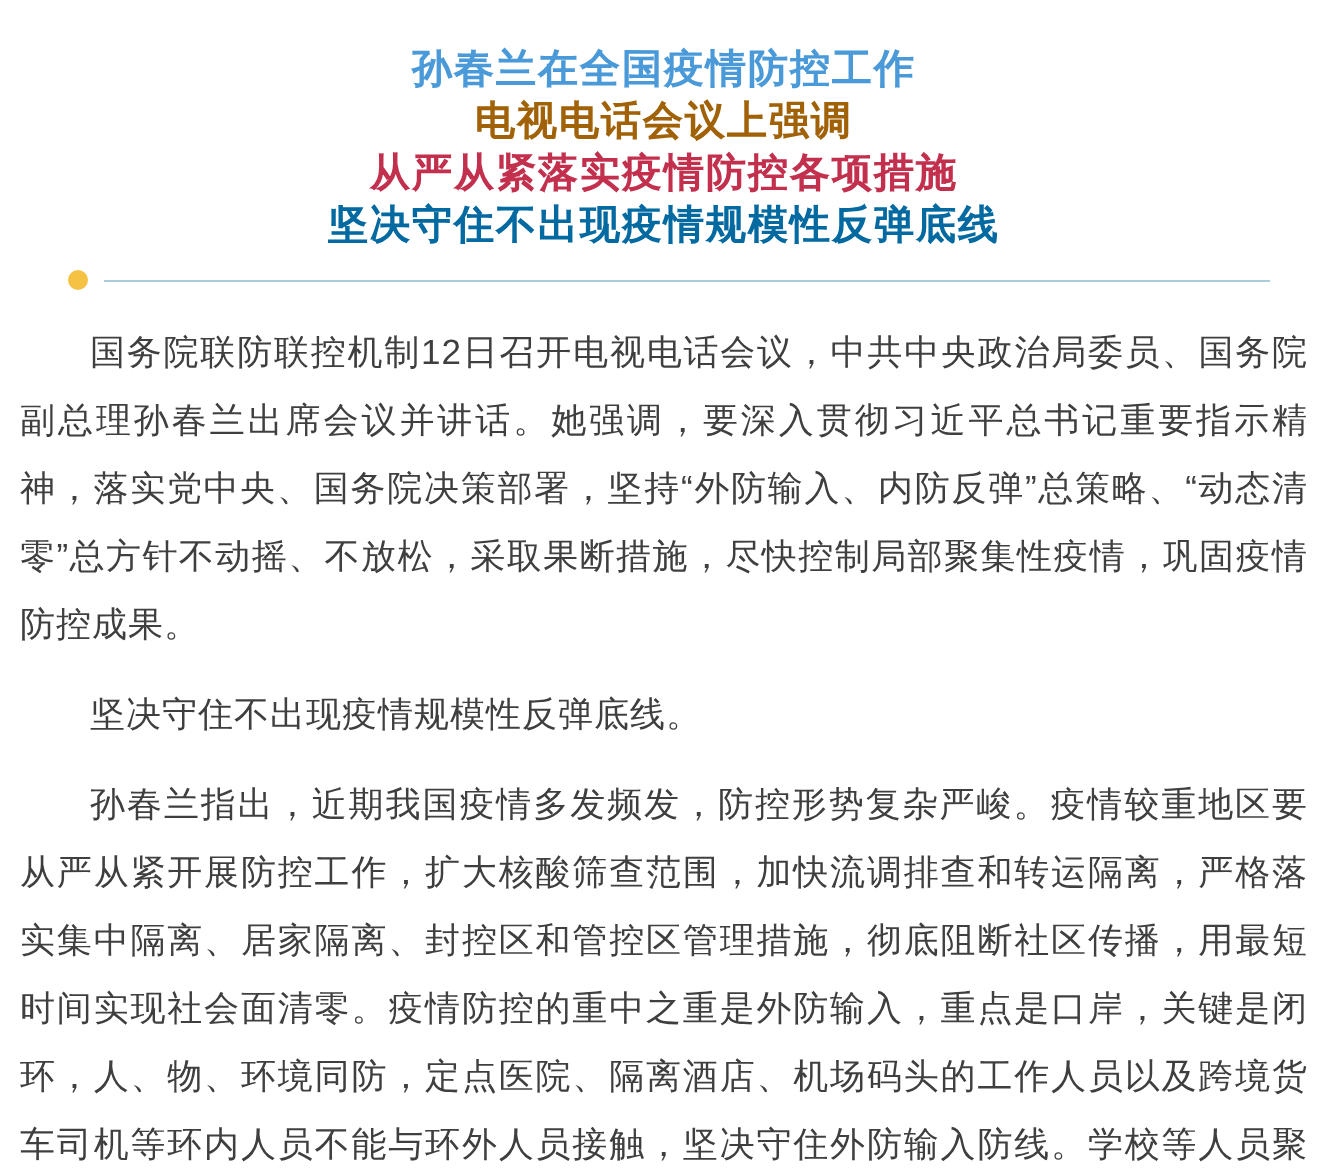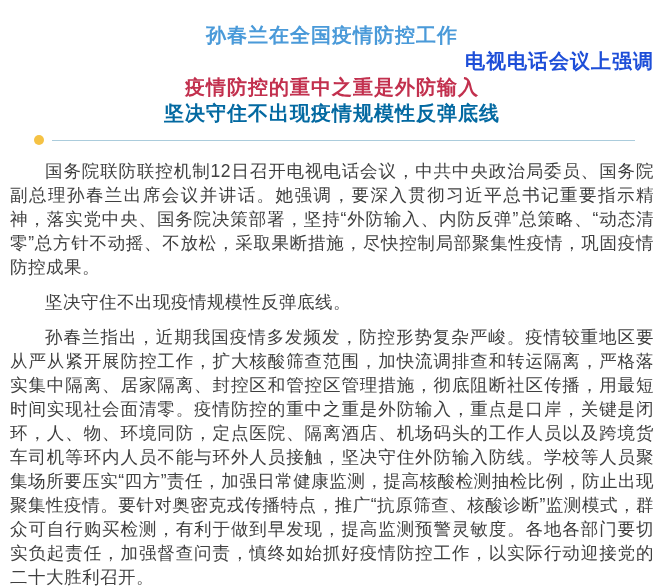"电视电话会议上强调" div.title-line { color: #1d4ed8 -> #a16207; text-align: right -> none }
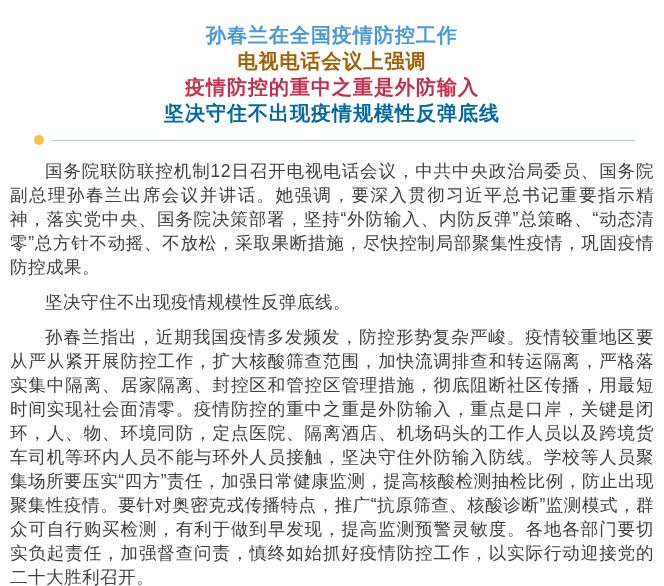"疫情防控的重中之重是外防输入" div.title-line { text: 疫情防控的重中之重是外防输入 -> 从严从紧落实疫情防控各项措施 }
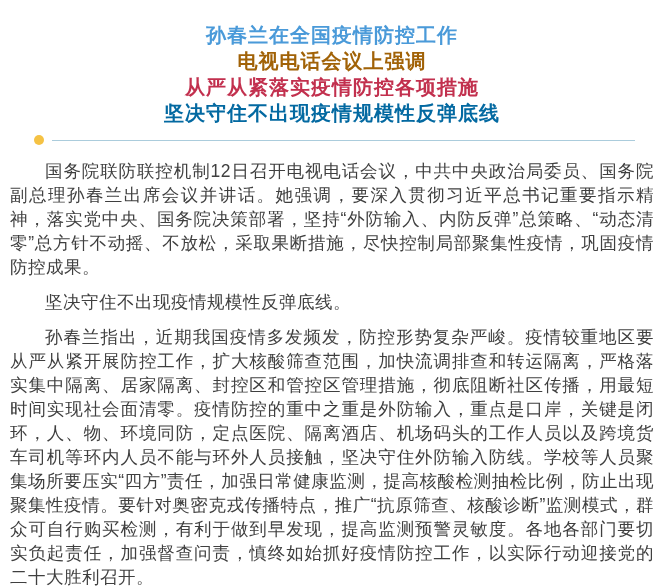"国务院联防联控机制12日召开电视电话会议，中共中央政治局委员、国务院副总理孙春兰" .para { line-height: 24px -> 34px }
